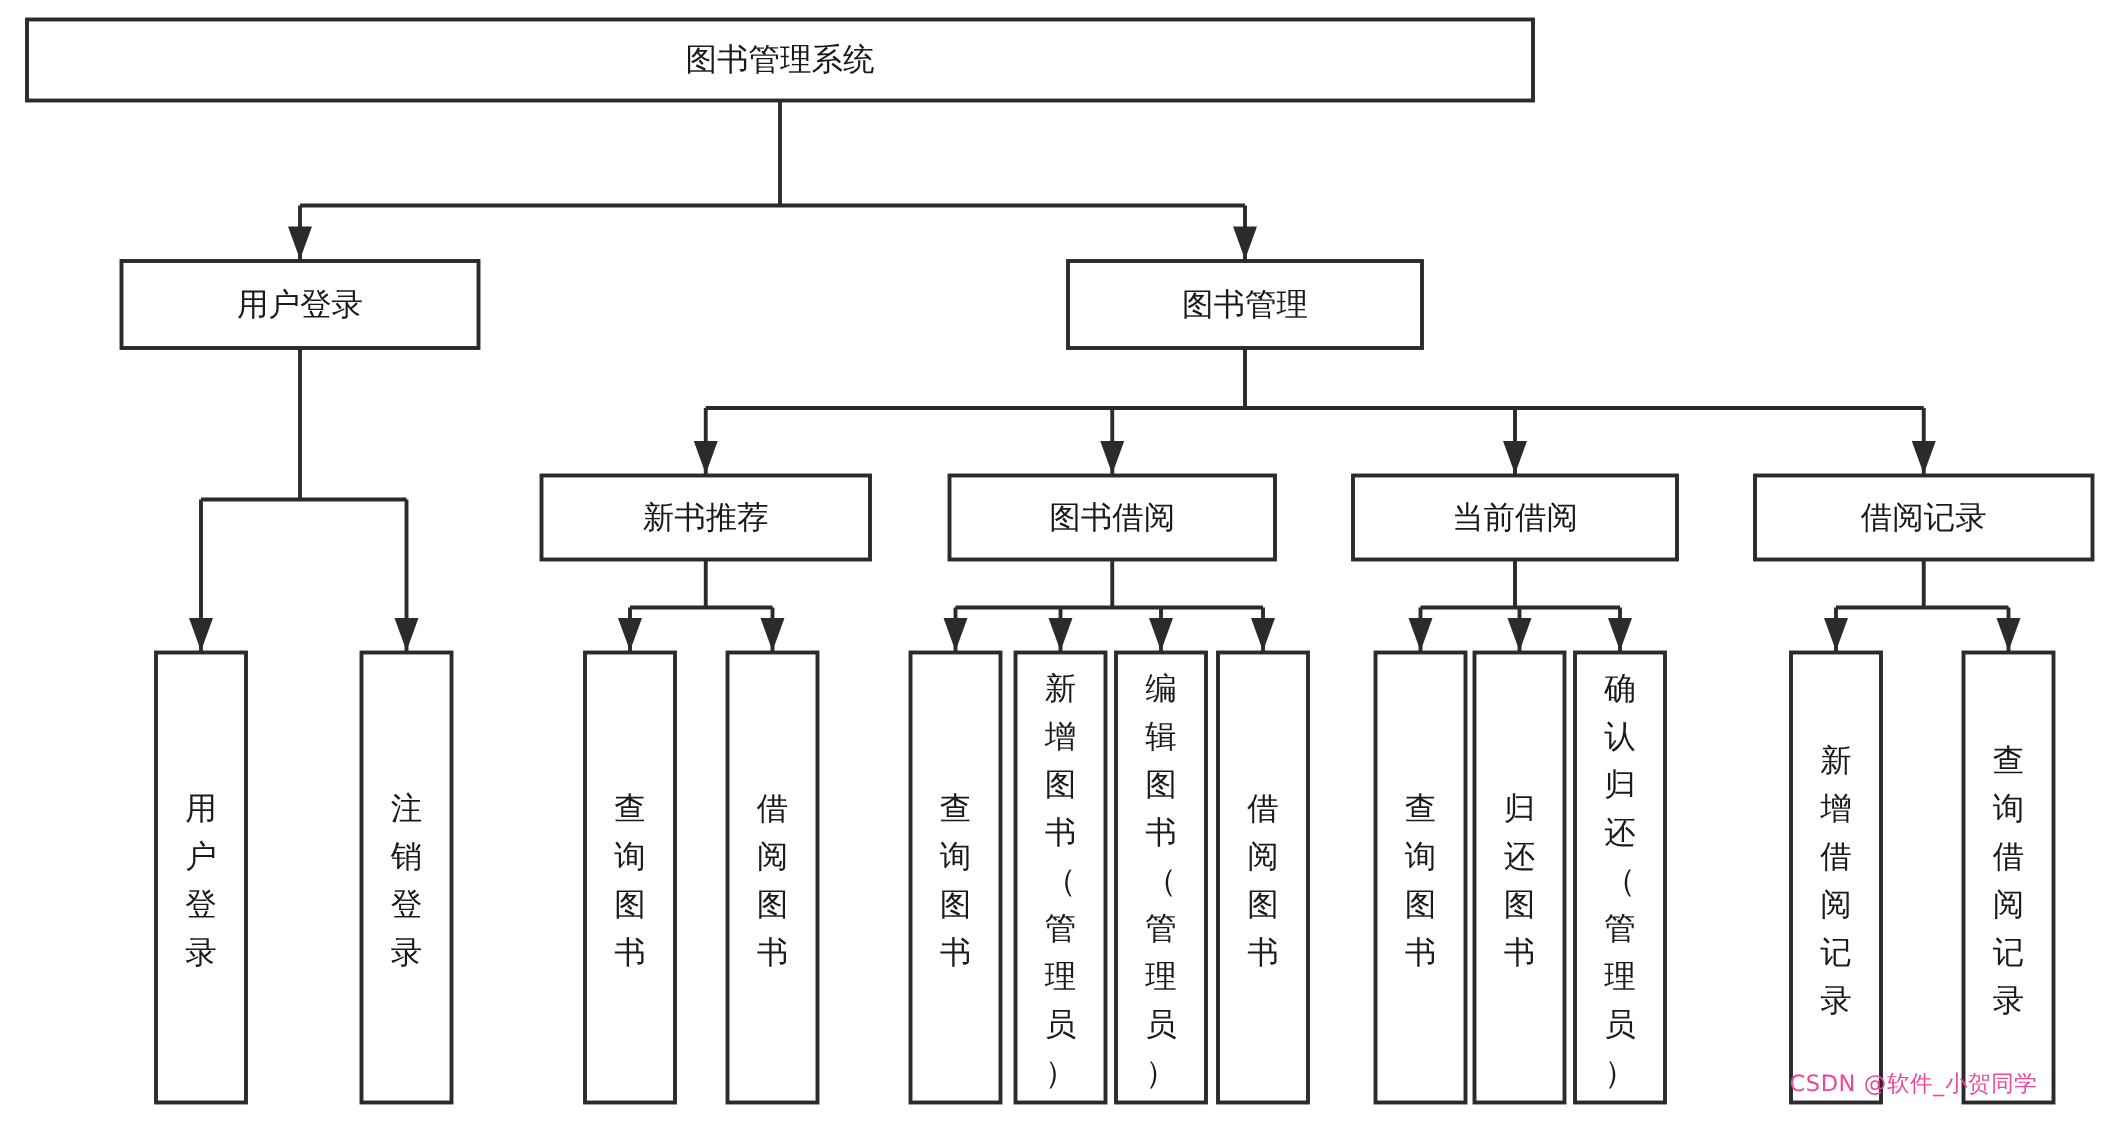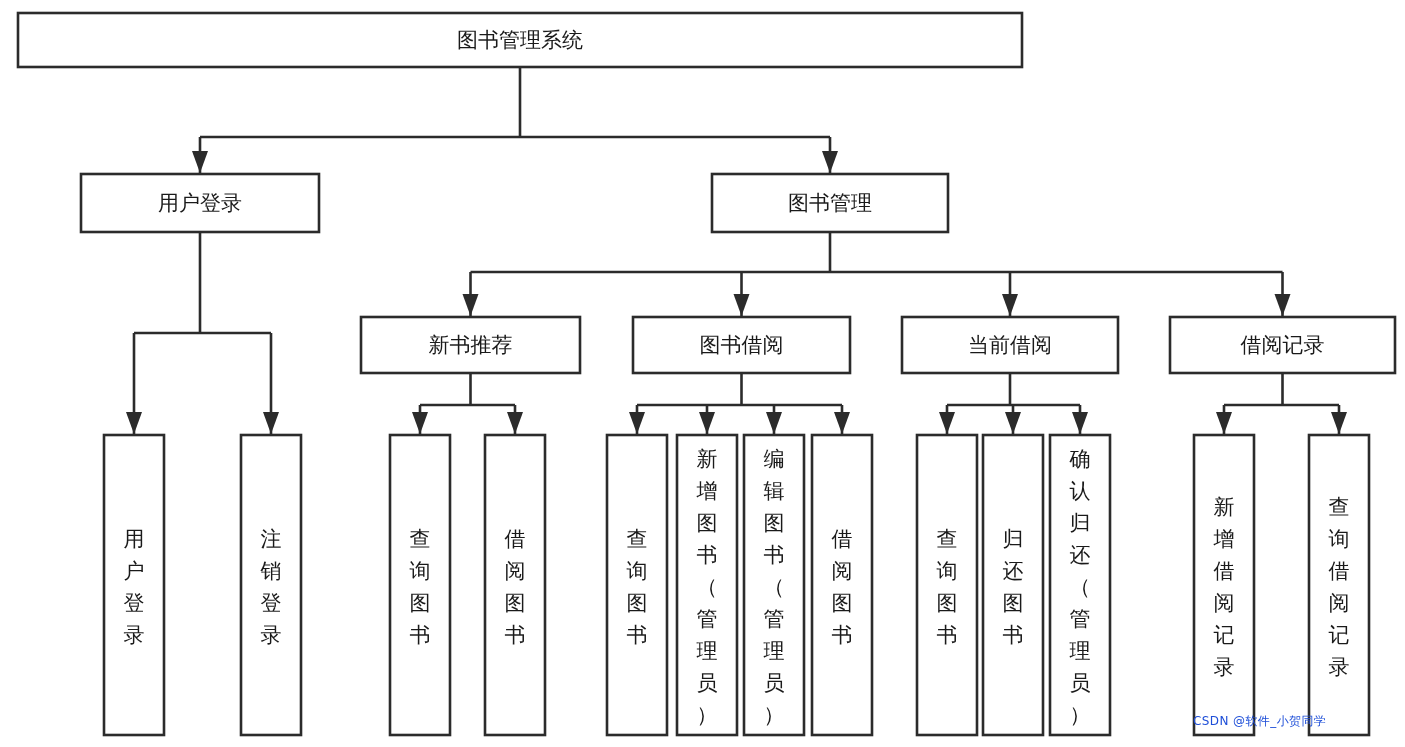"CSDN @软件_小贺同学" .watermark { color: #1d4ed8 -> #ec4899; font-size: 12px -> 15px }
